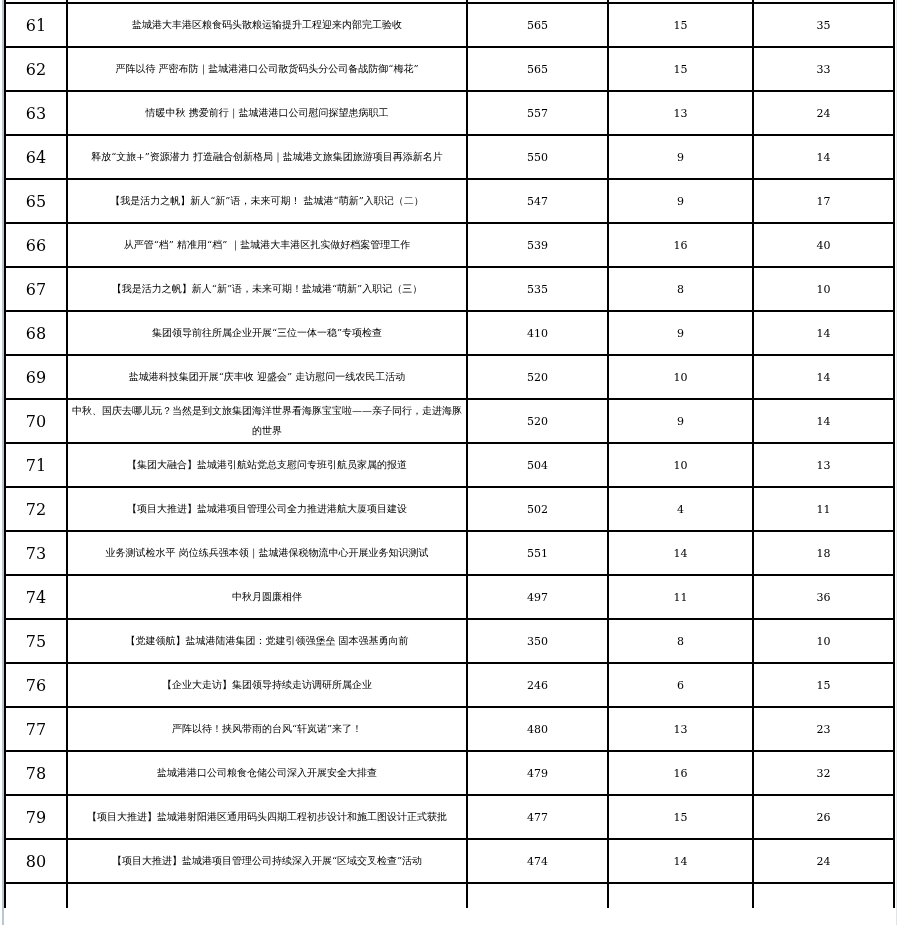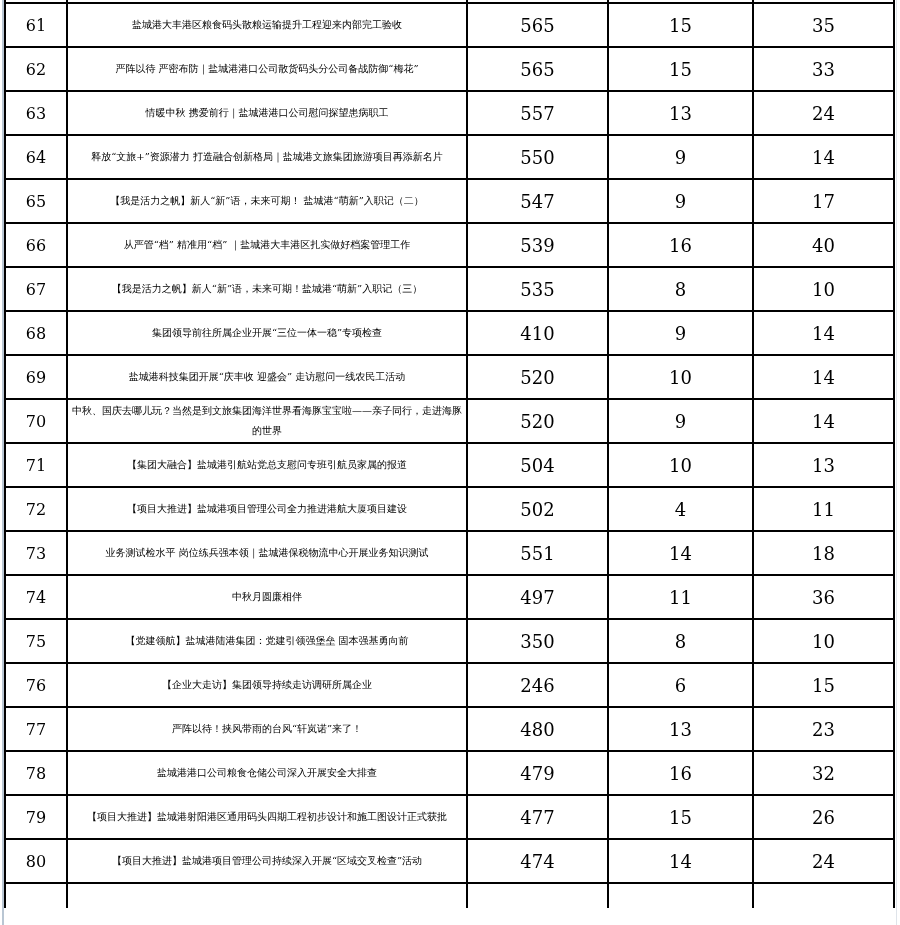"565" td.val-cell { font-size: 18px -> 11px }
